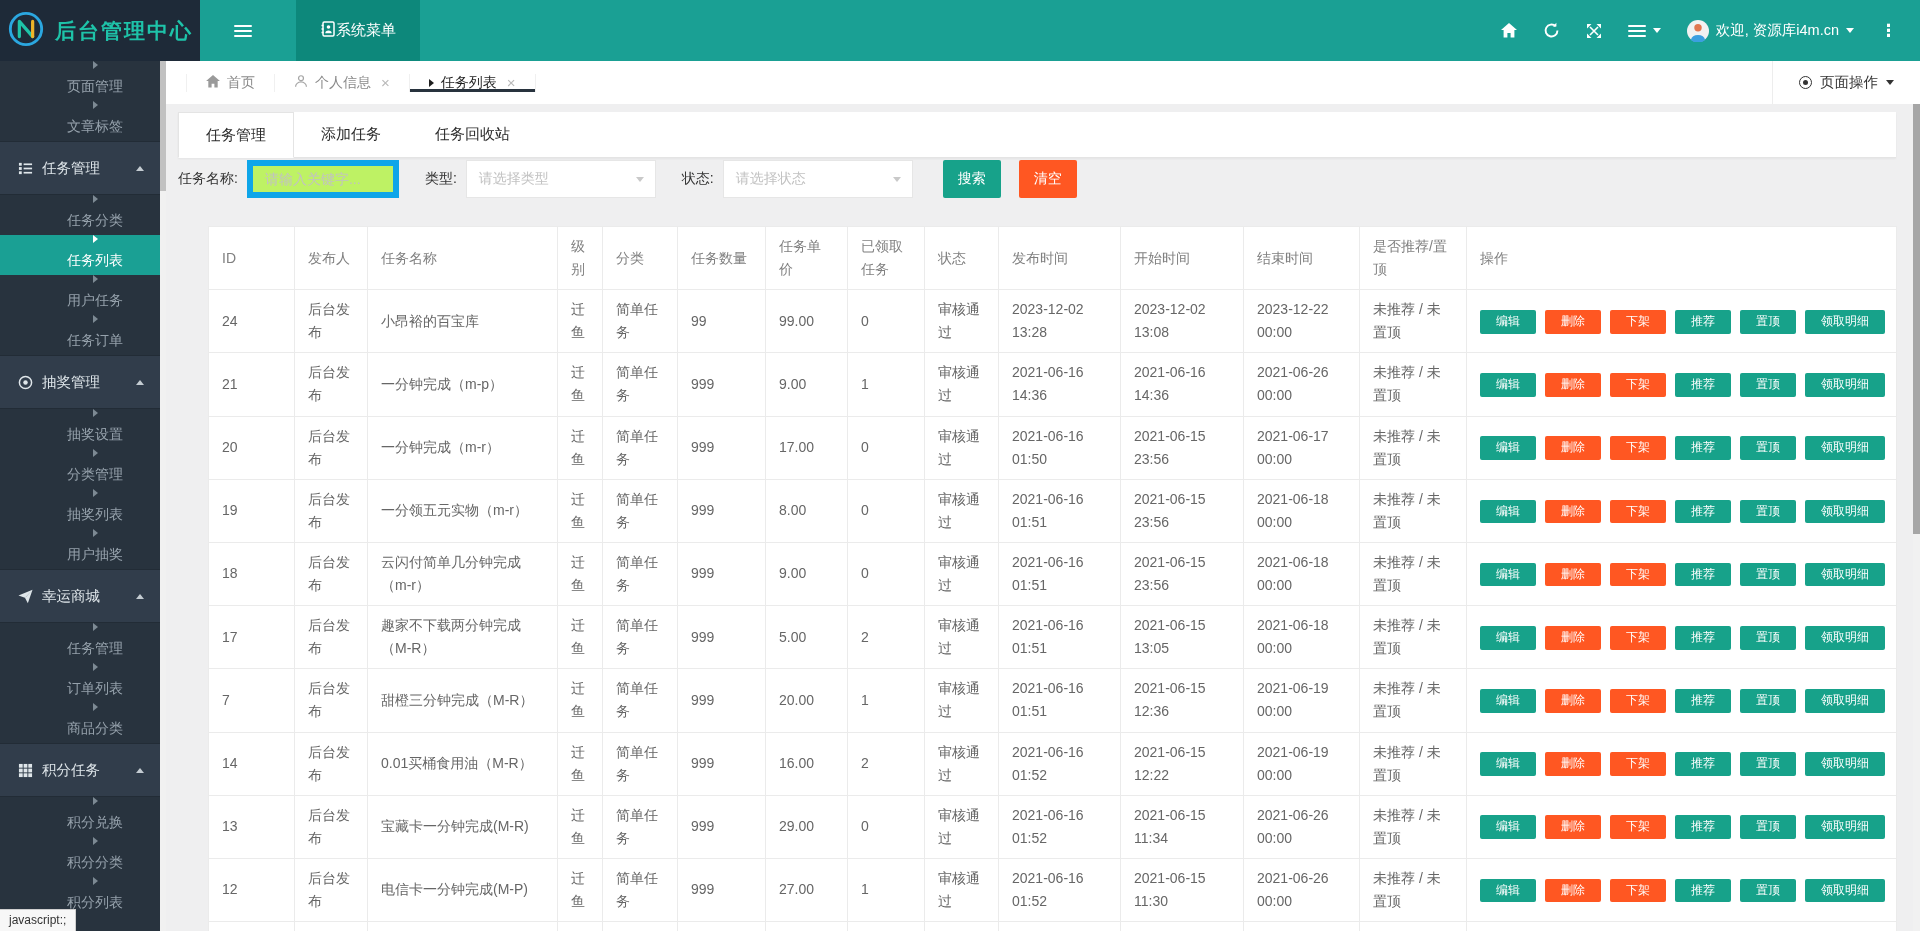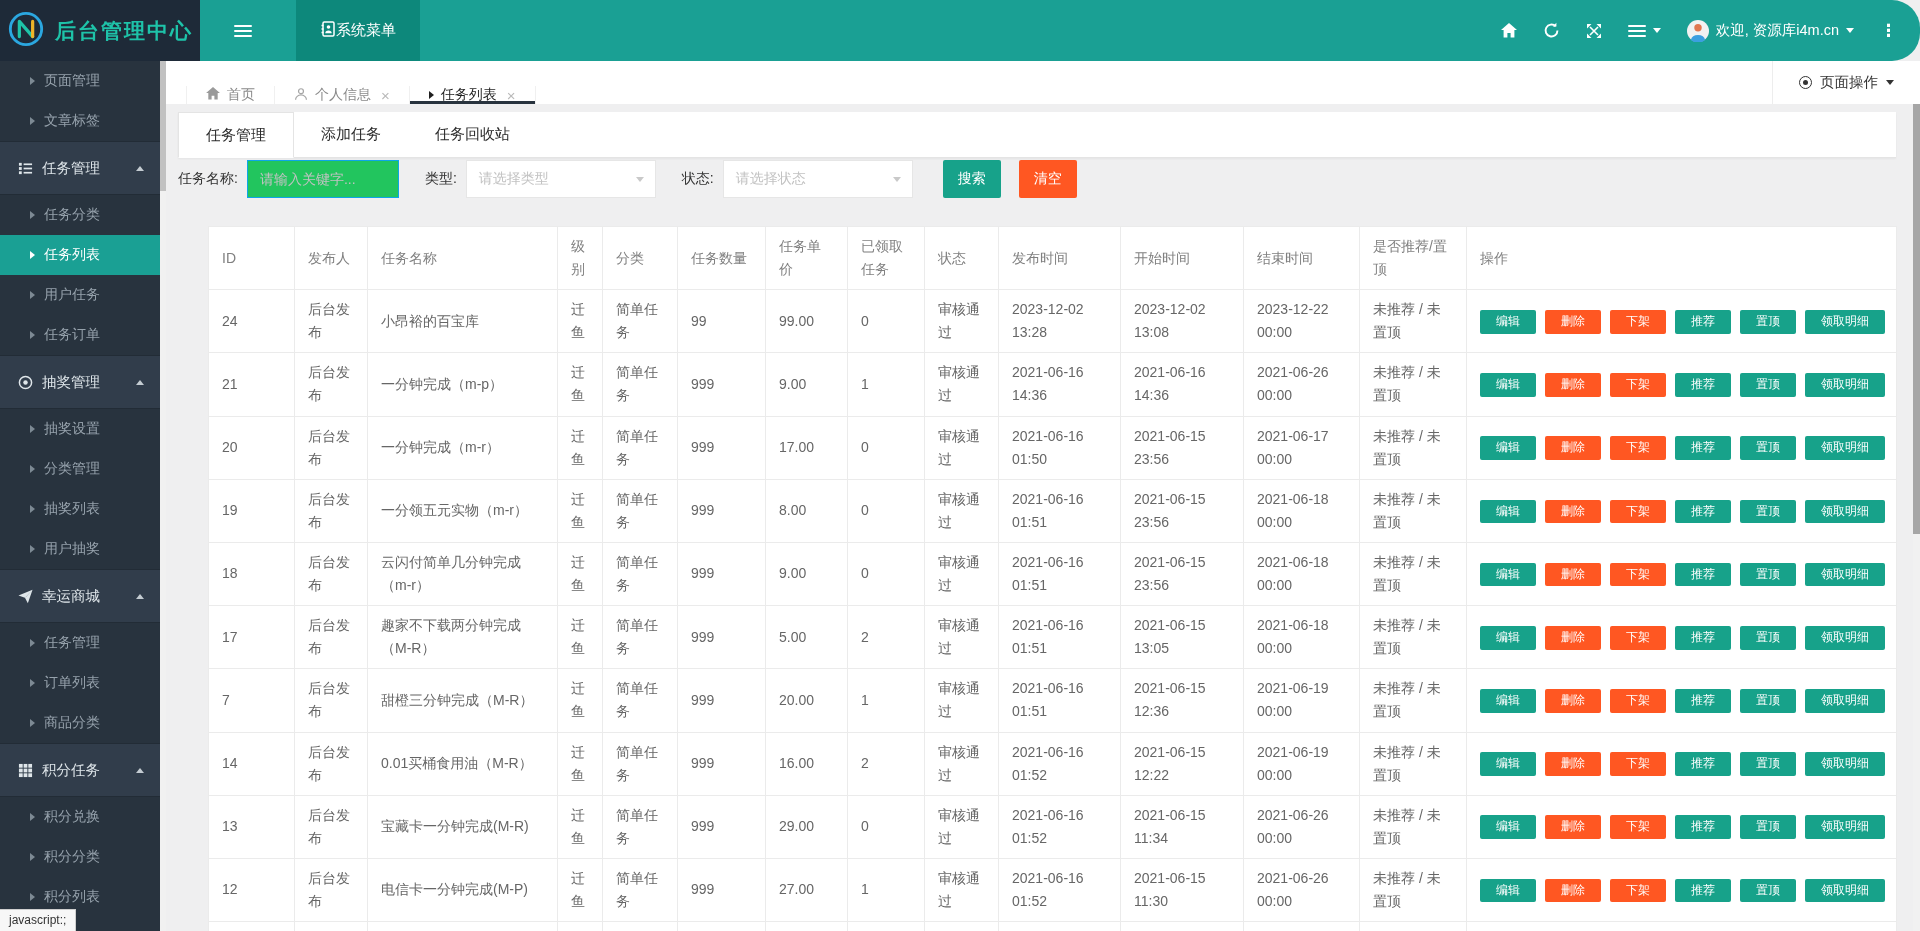"后台管理中心" .topbar { border-radius: 28px -> none }
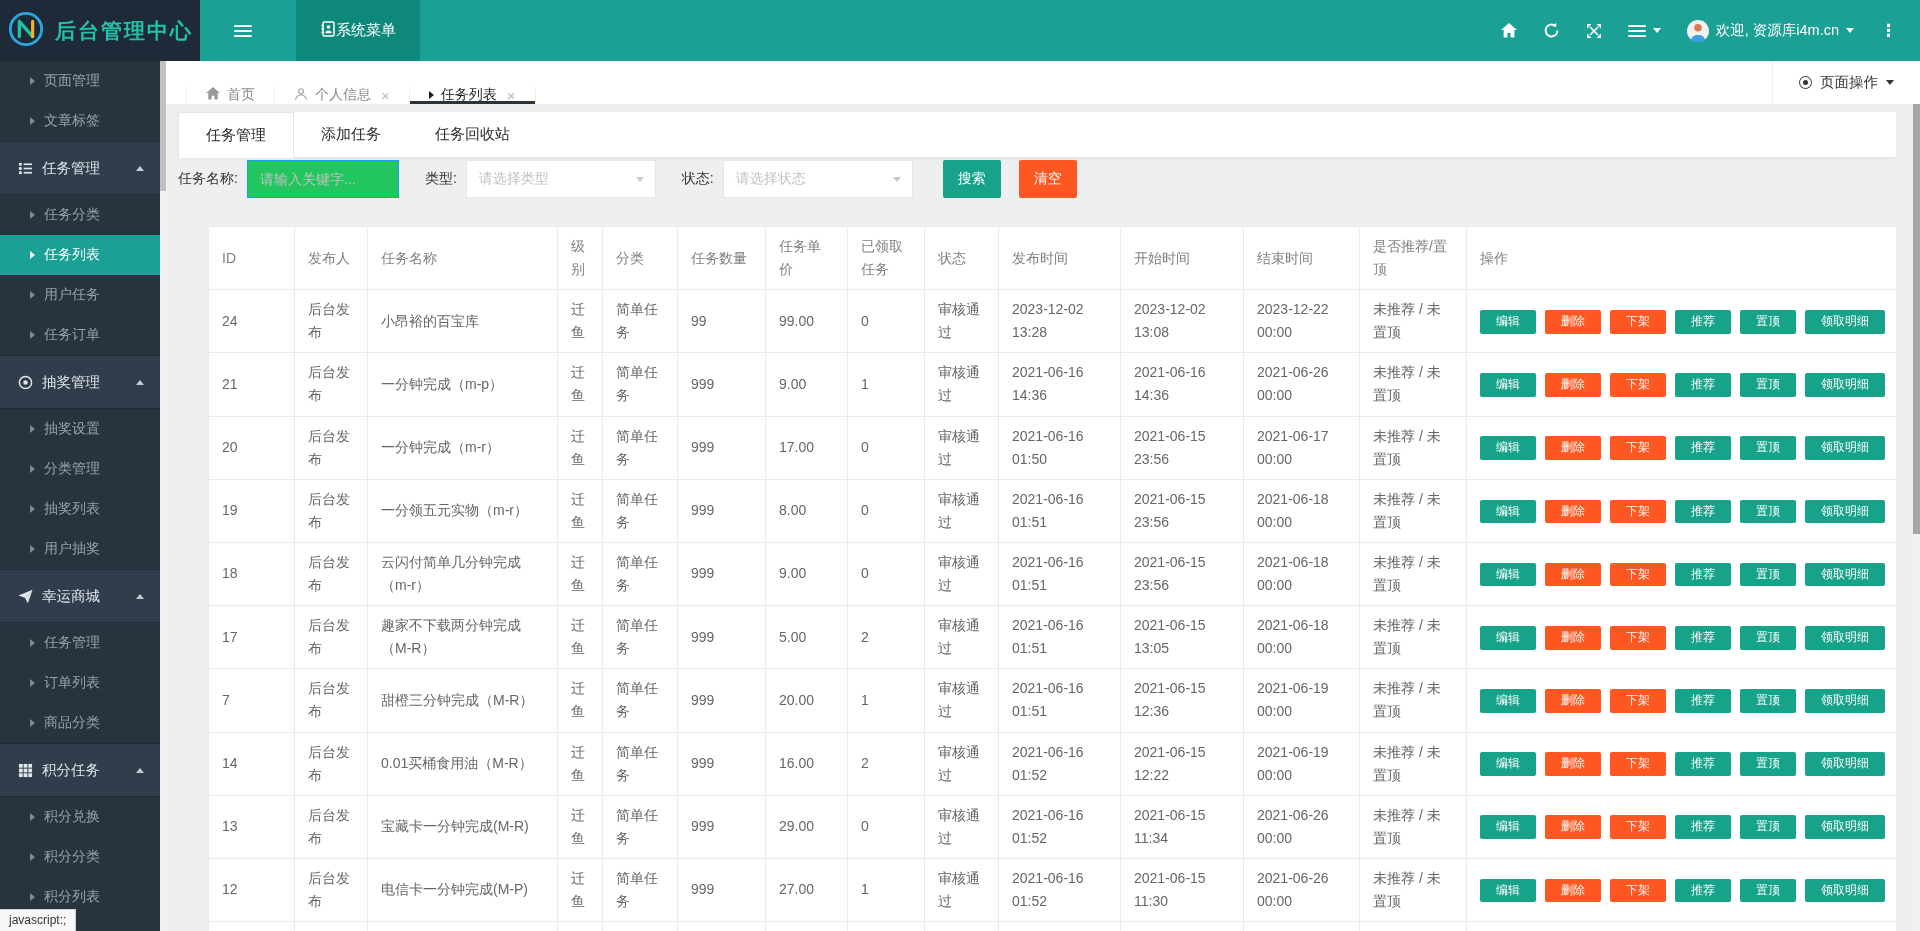"页面管理" .side-item { flex-direction: none -> column }
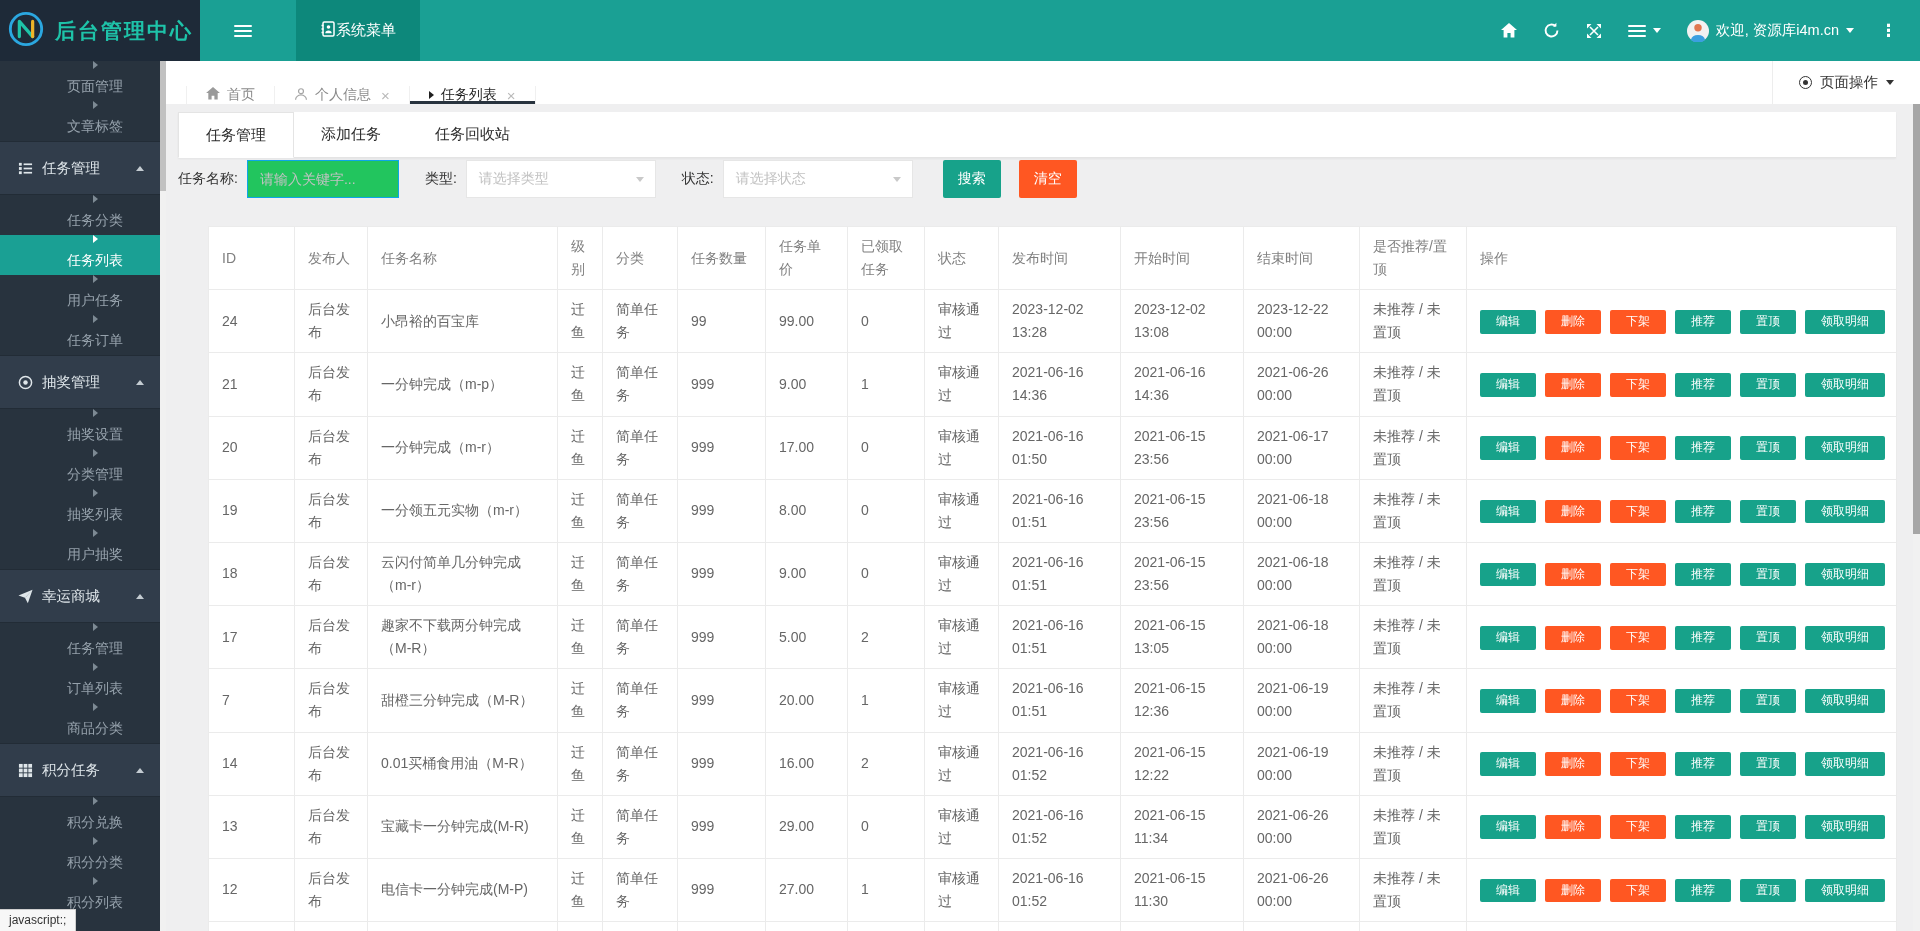"首页" div { align-items: flex-end -> center }
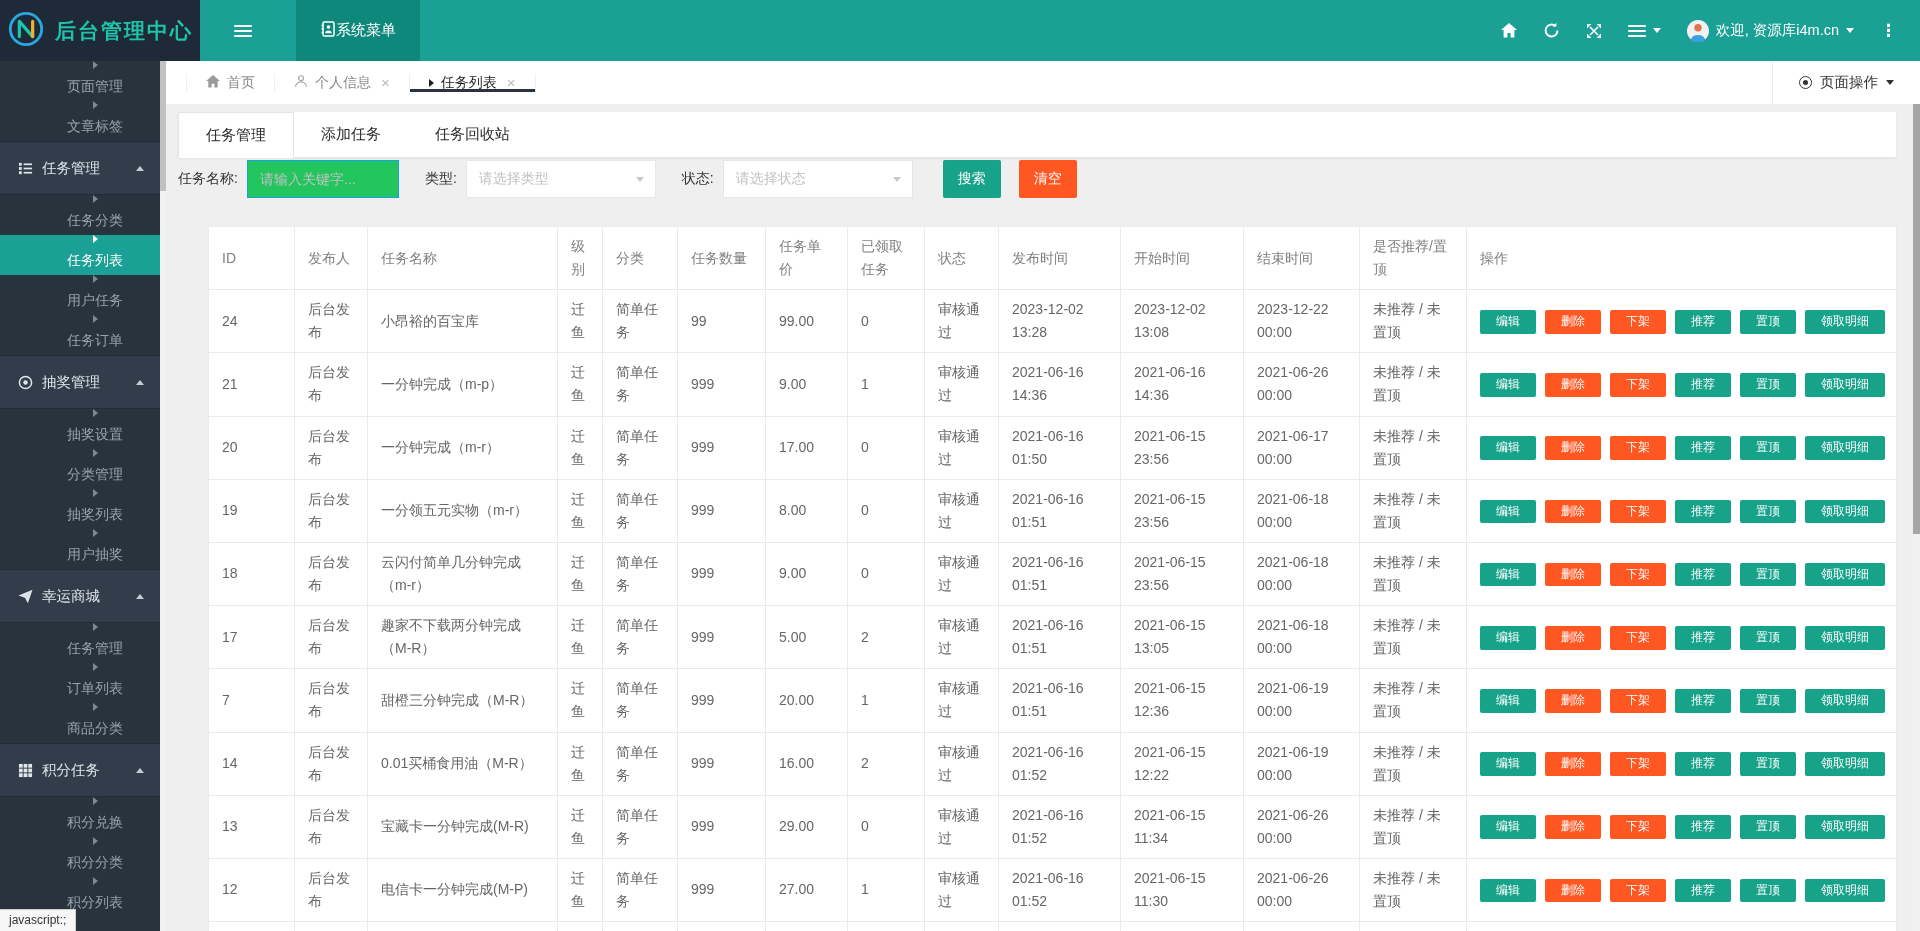"请输入关键字..." .f-input { background: #22c55e -> #bef264; border: 1px solid #0ea5e9 -> 6px solid #0ea5e9 }
